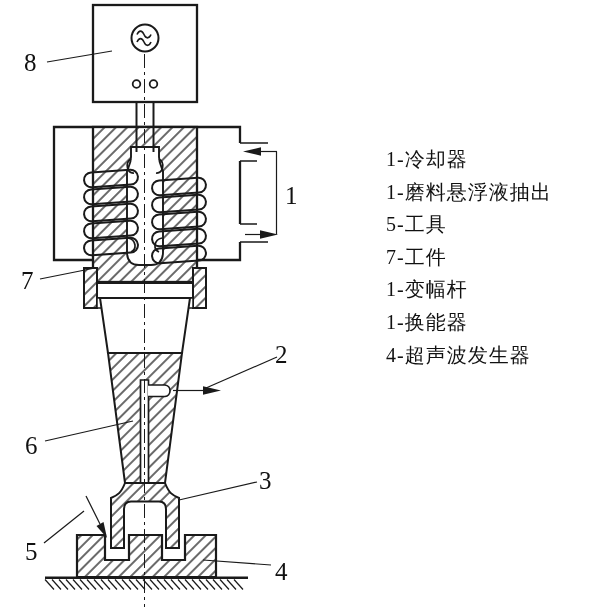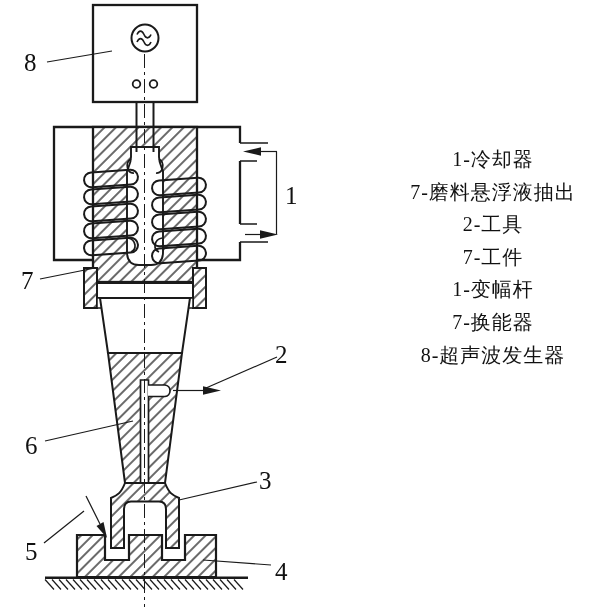"1-冷却器" .legend { text-align: center -> none }
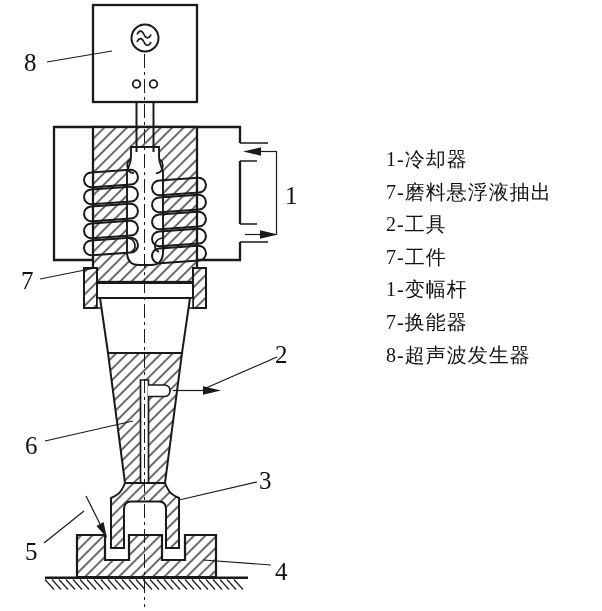"7-磨料悬浮液抽出" div { text: 7- -> 1- }
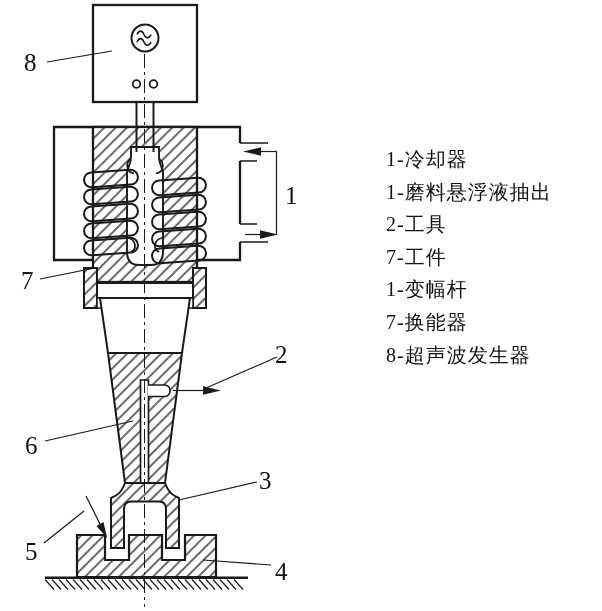"2-工具" div { text: 2- -> 5- }
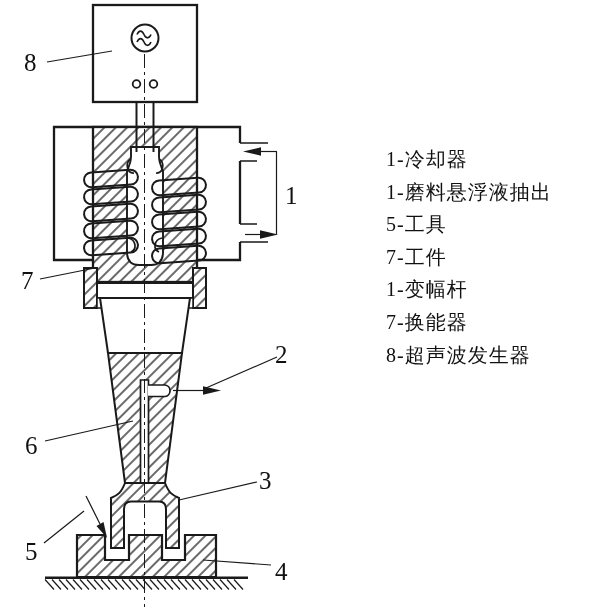"7-换能器" div { text: 7- -> 1- }
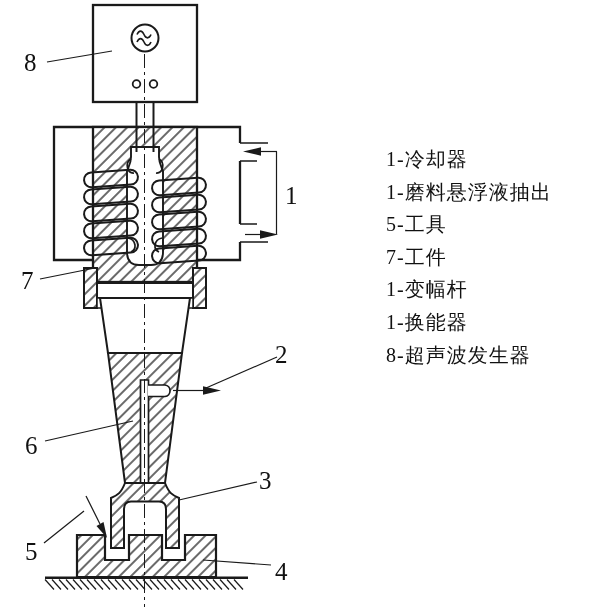"8-超声波发生器" div { text: 8- -> 4- }
